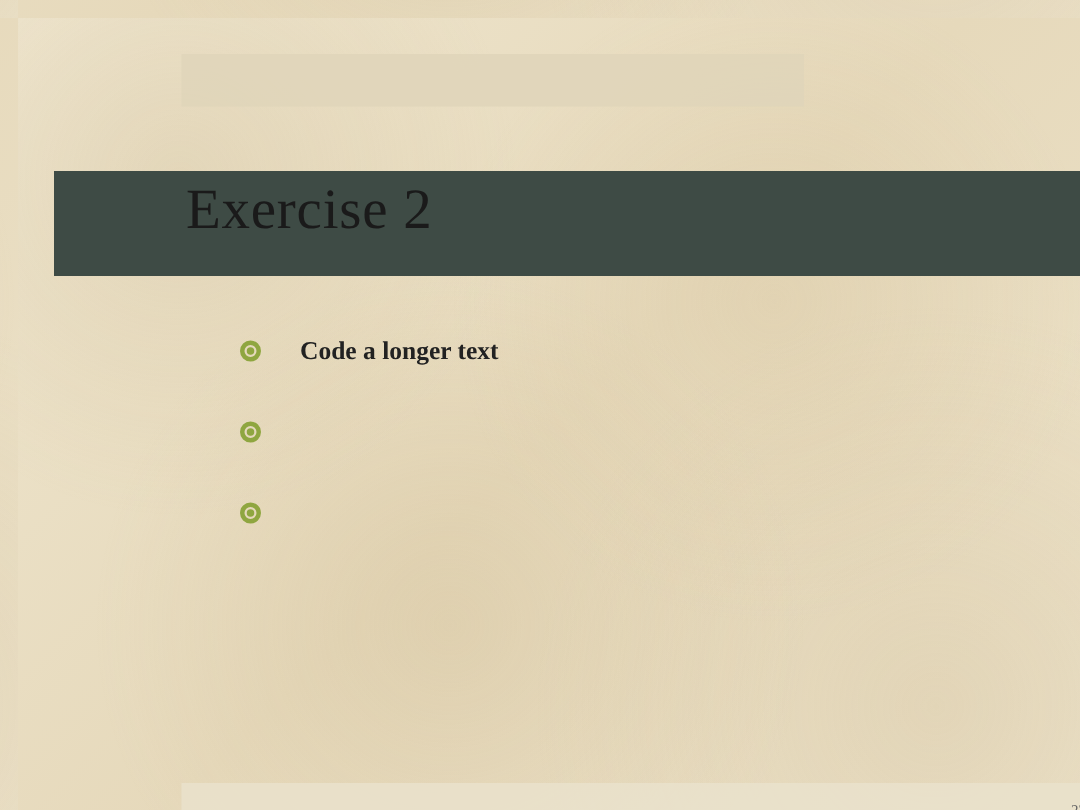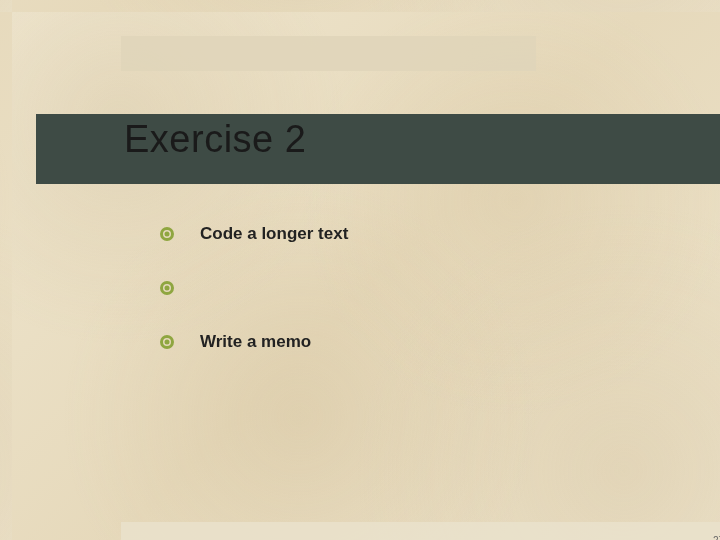"Exercise 2" * { font-family: none -> Liberation Serif, serif }
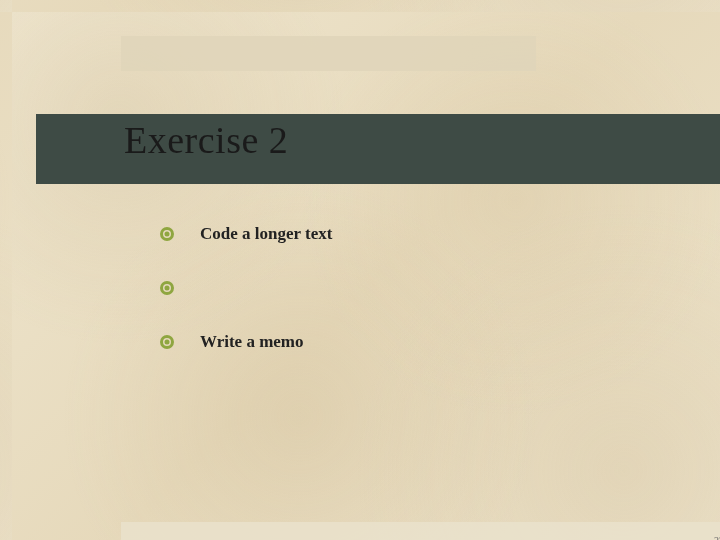"Write a memo" span.bullet-text { html: <span>Write a memo</span> -> none }
